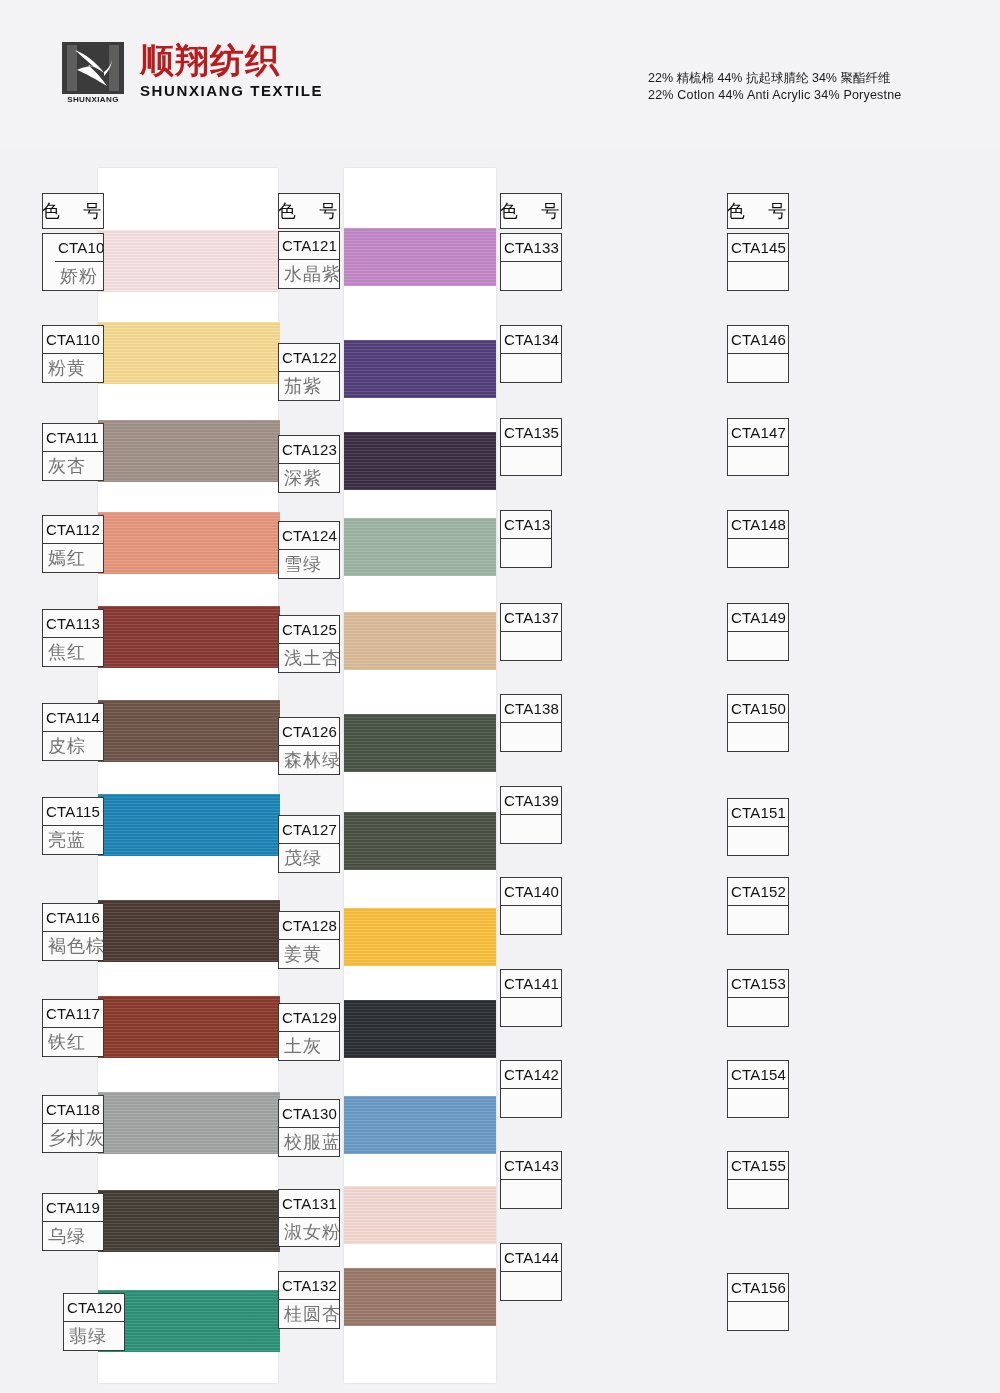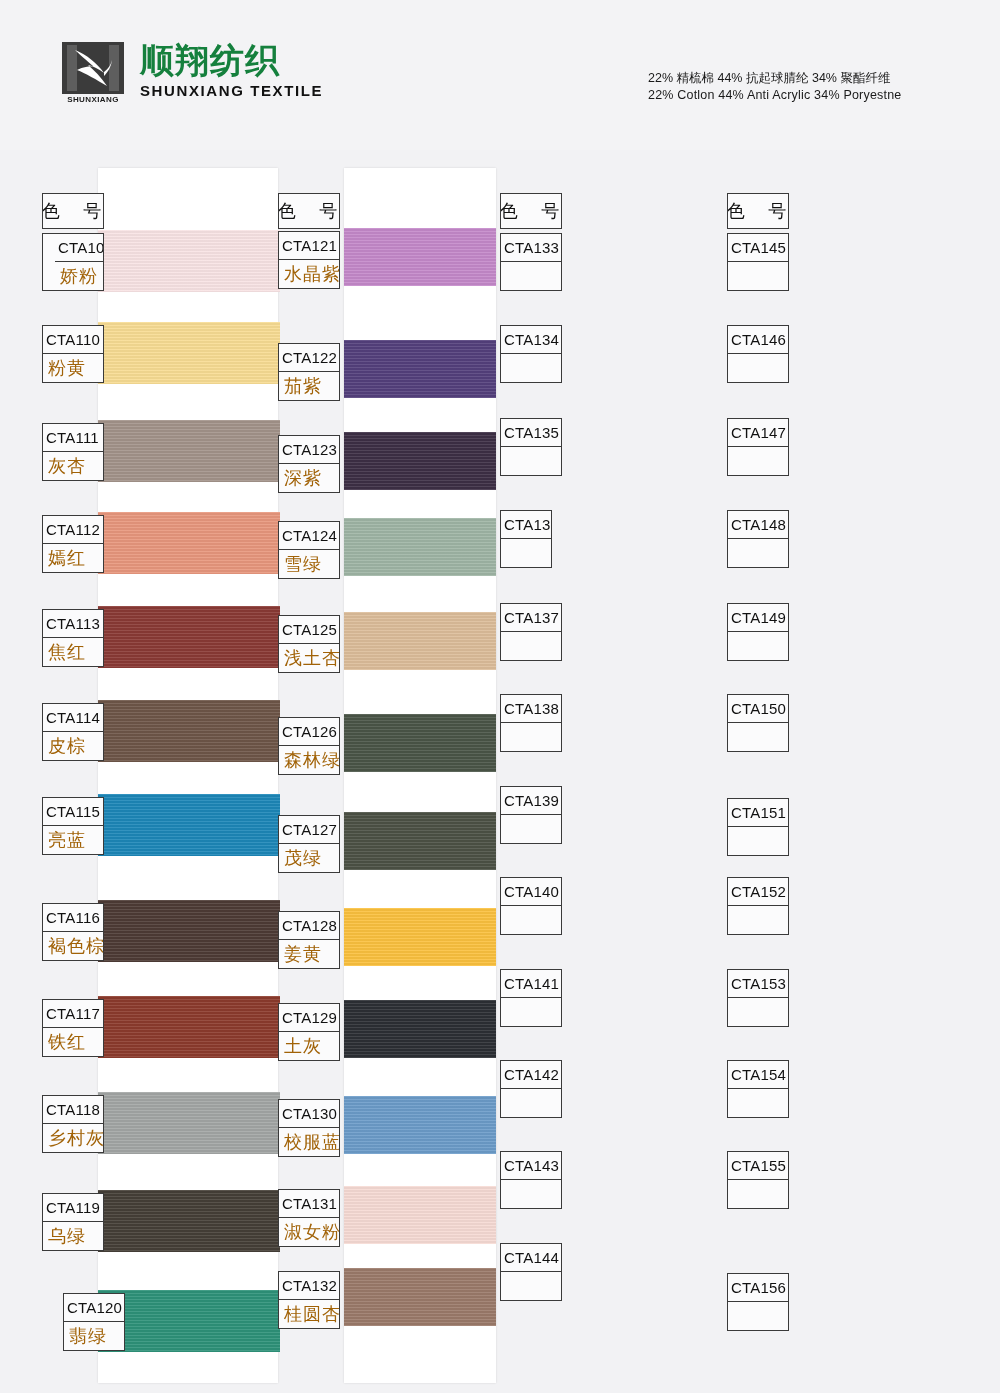"顺翔纺织" .brand-cn { color: #15803d -> #b91c1c }
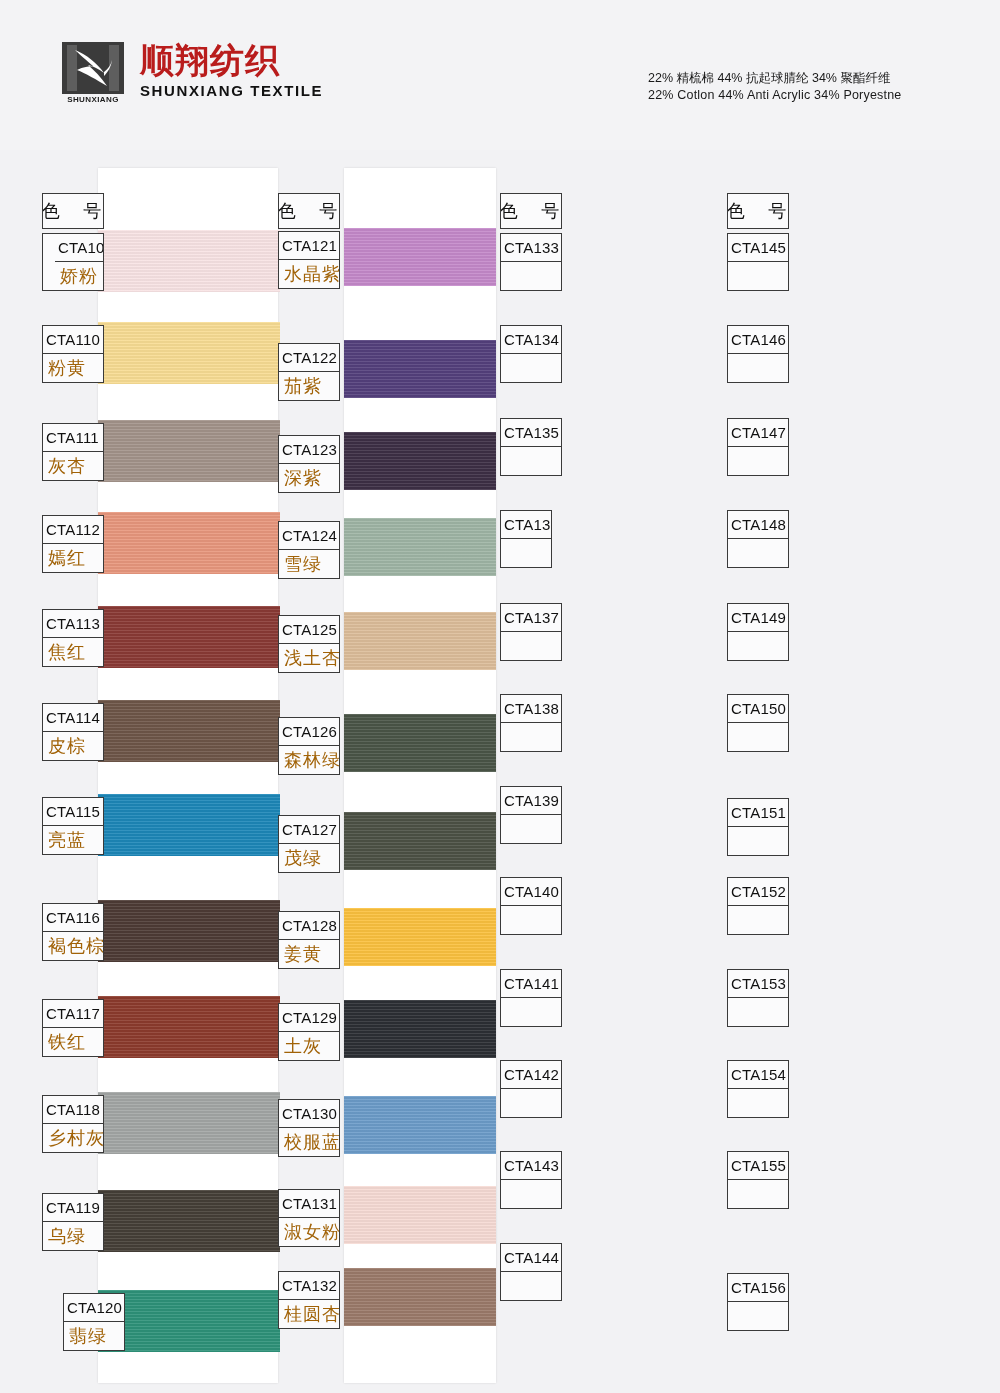"娇粉" .labelbox .cell.name { color: #a16207 -> #737373 }
